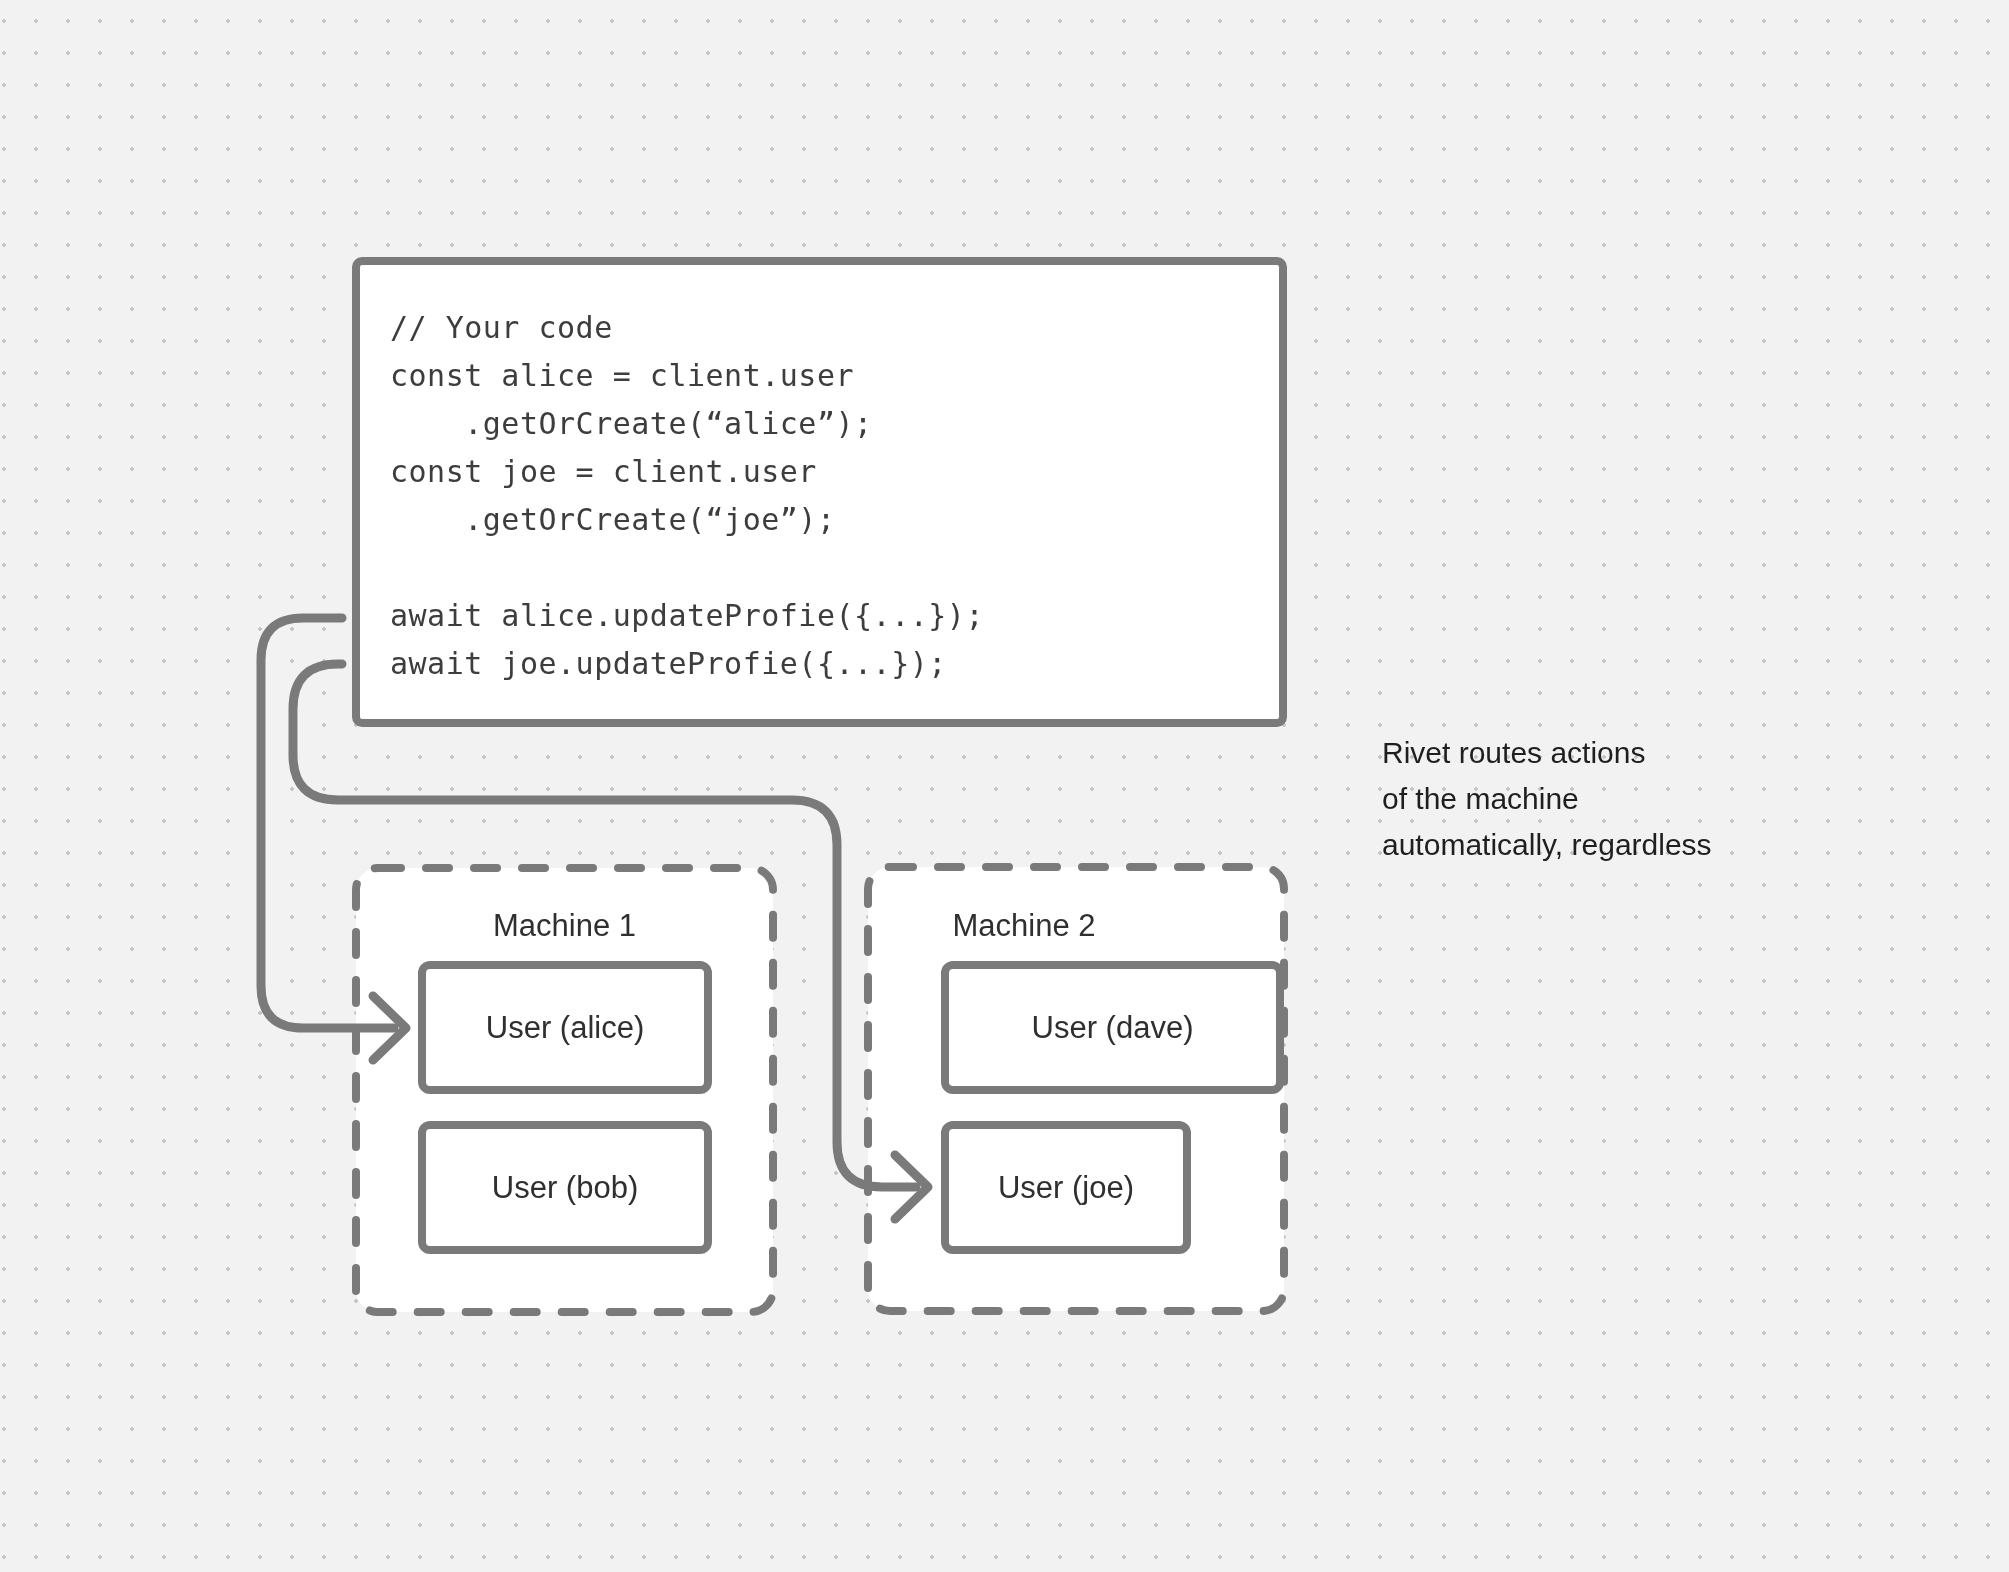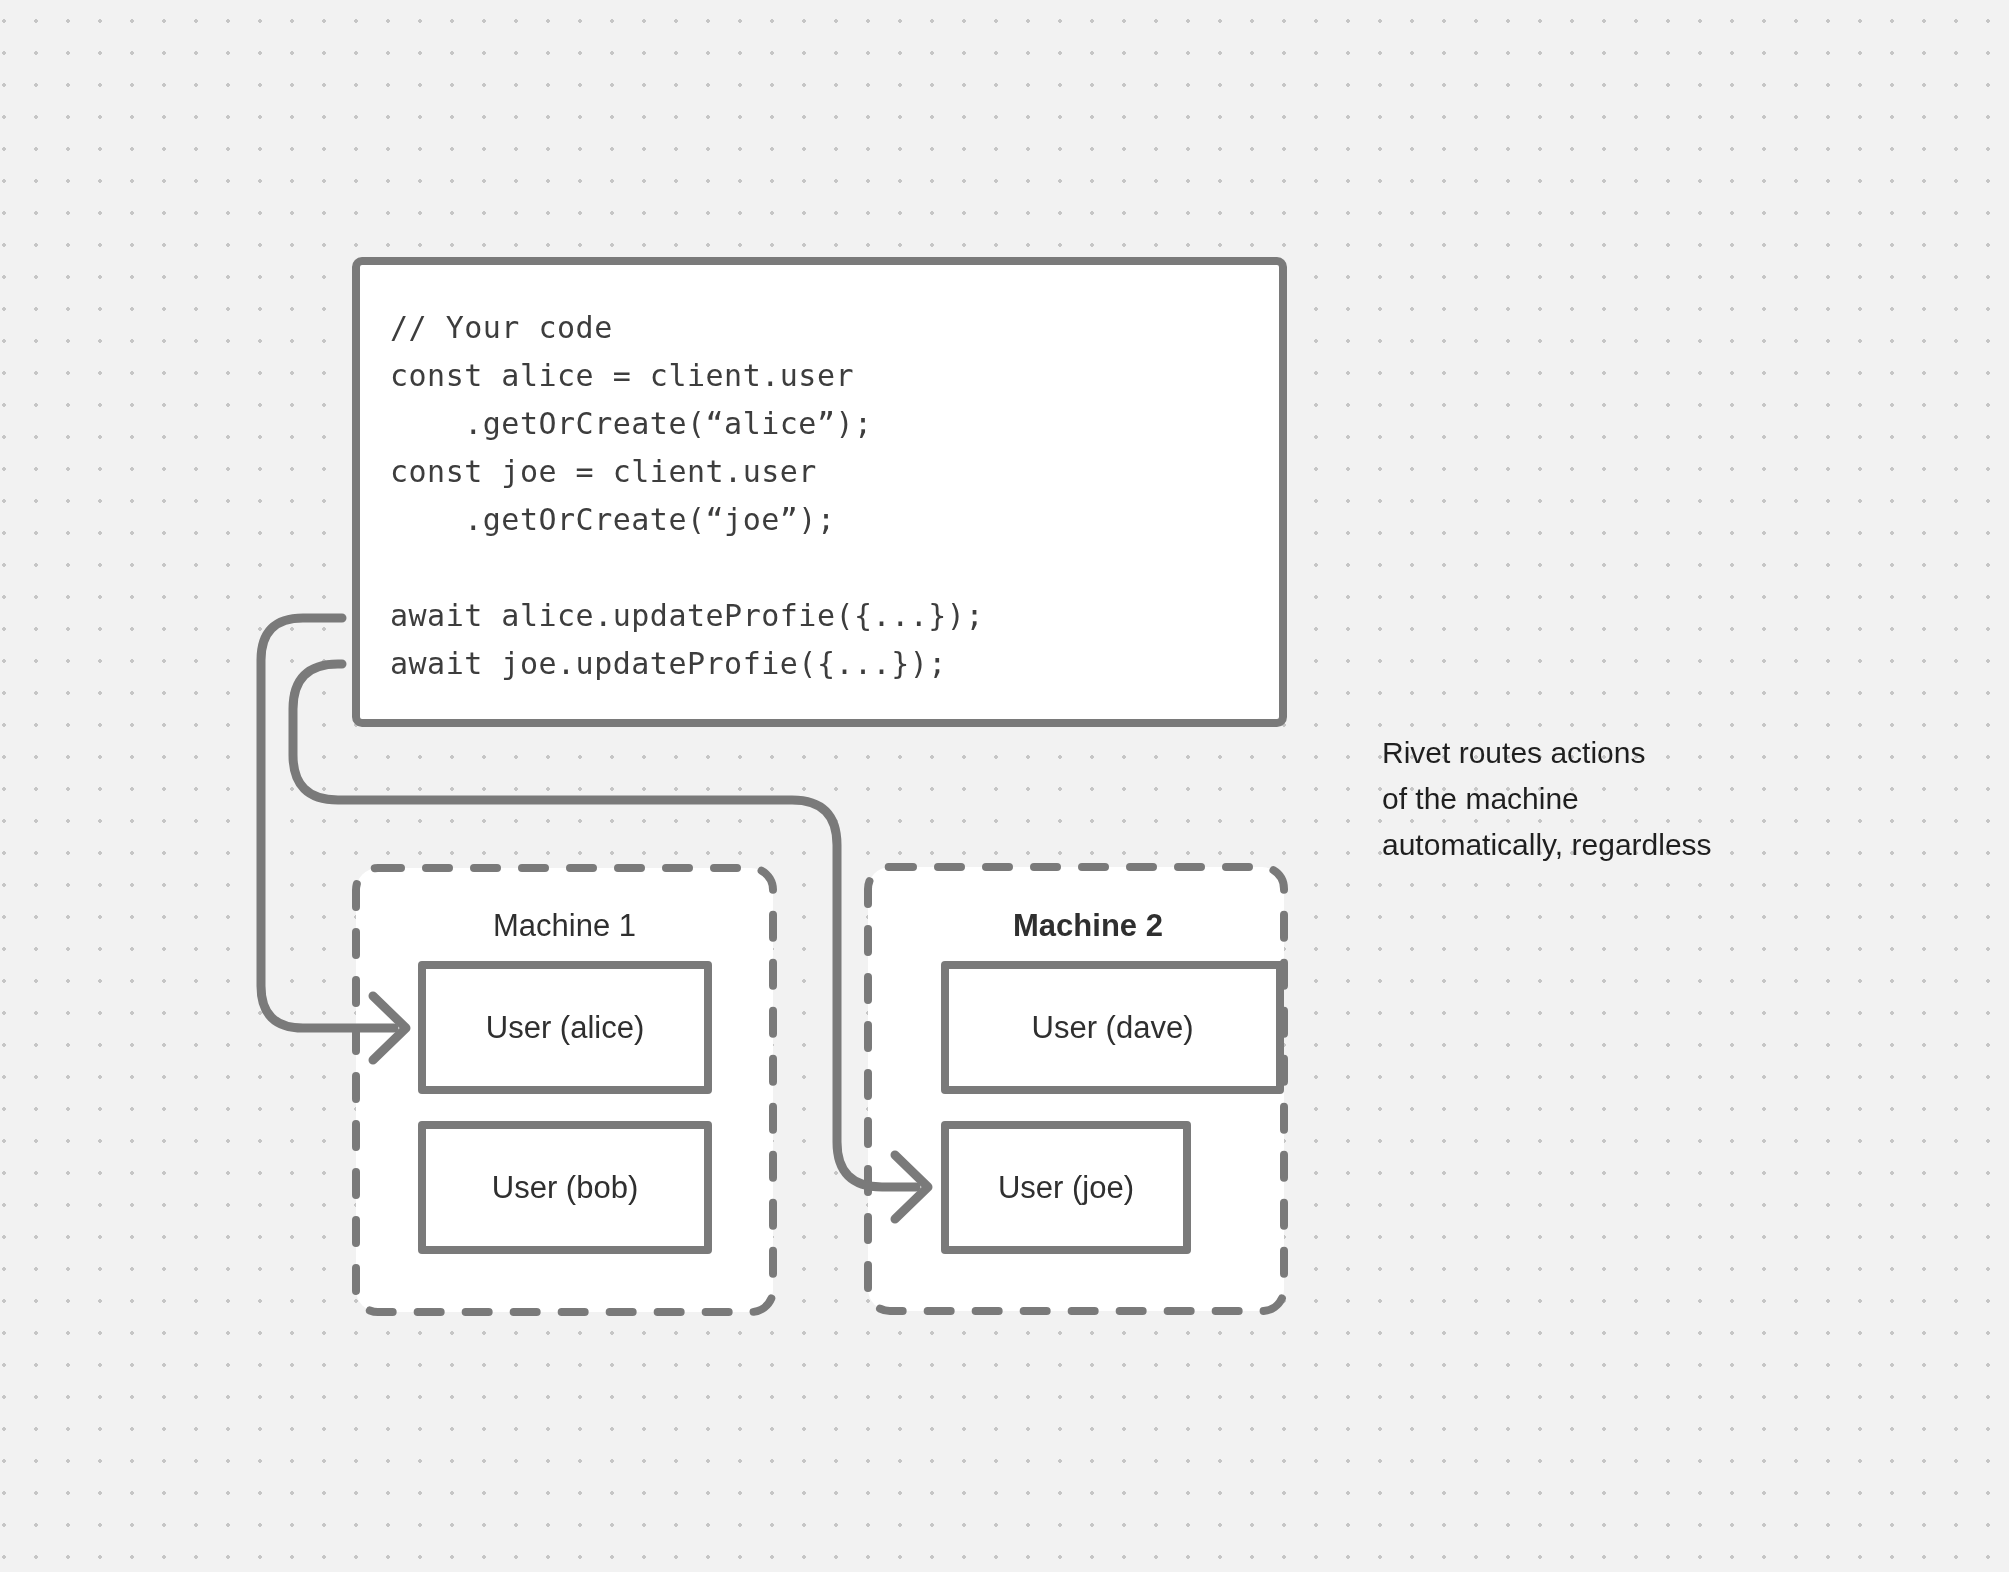"Machine 2" .machine-title.m2 { font-weight: bold -> none; left: 880px -> 816px }
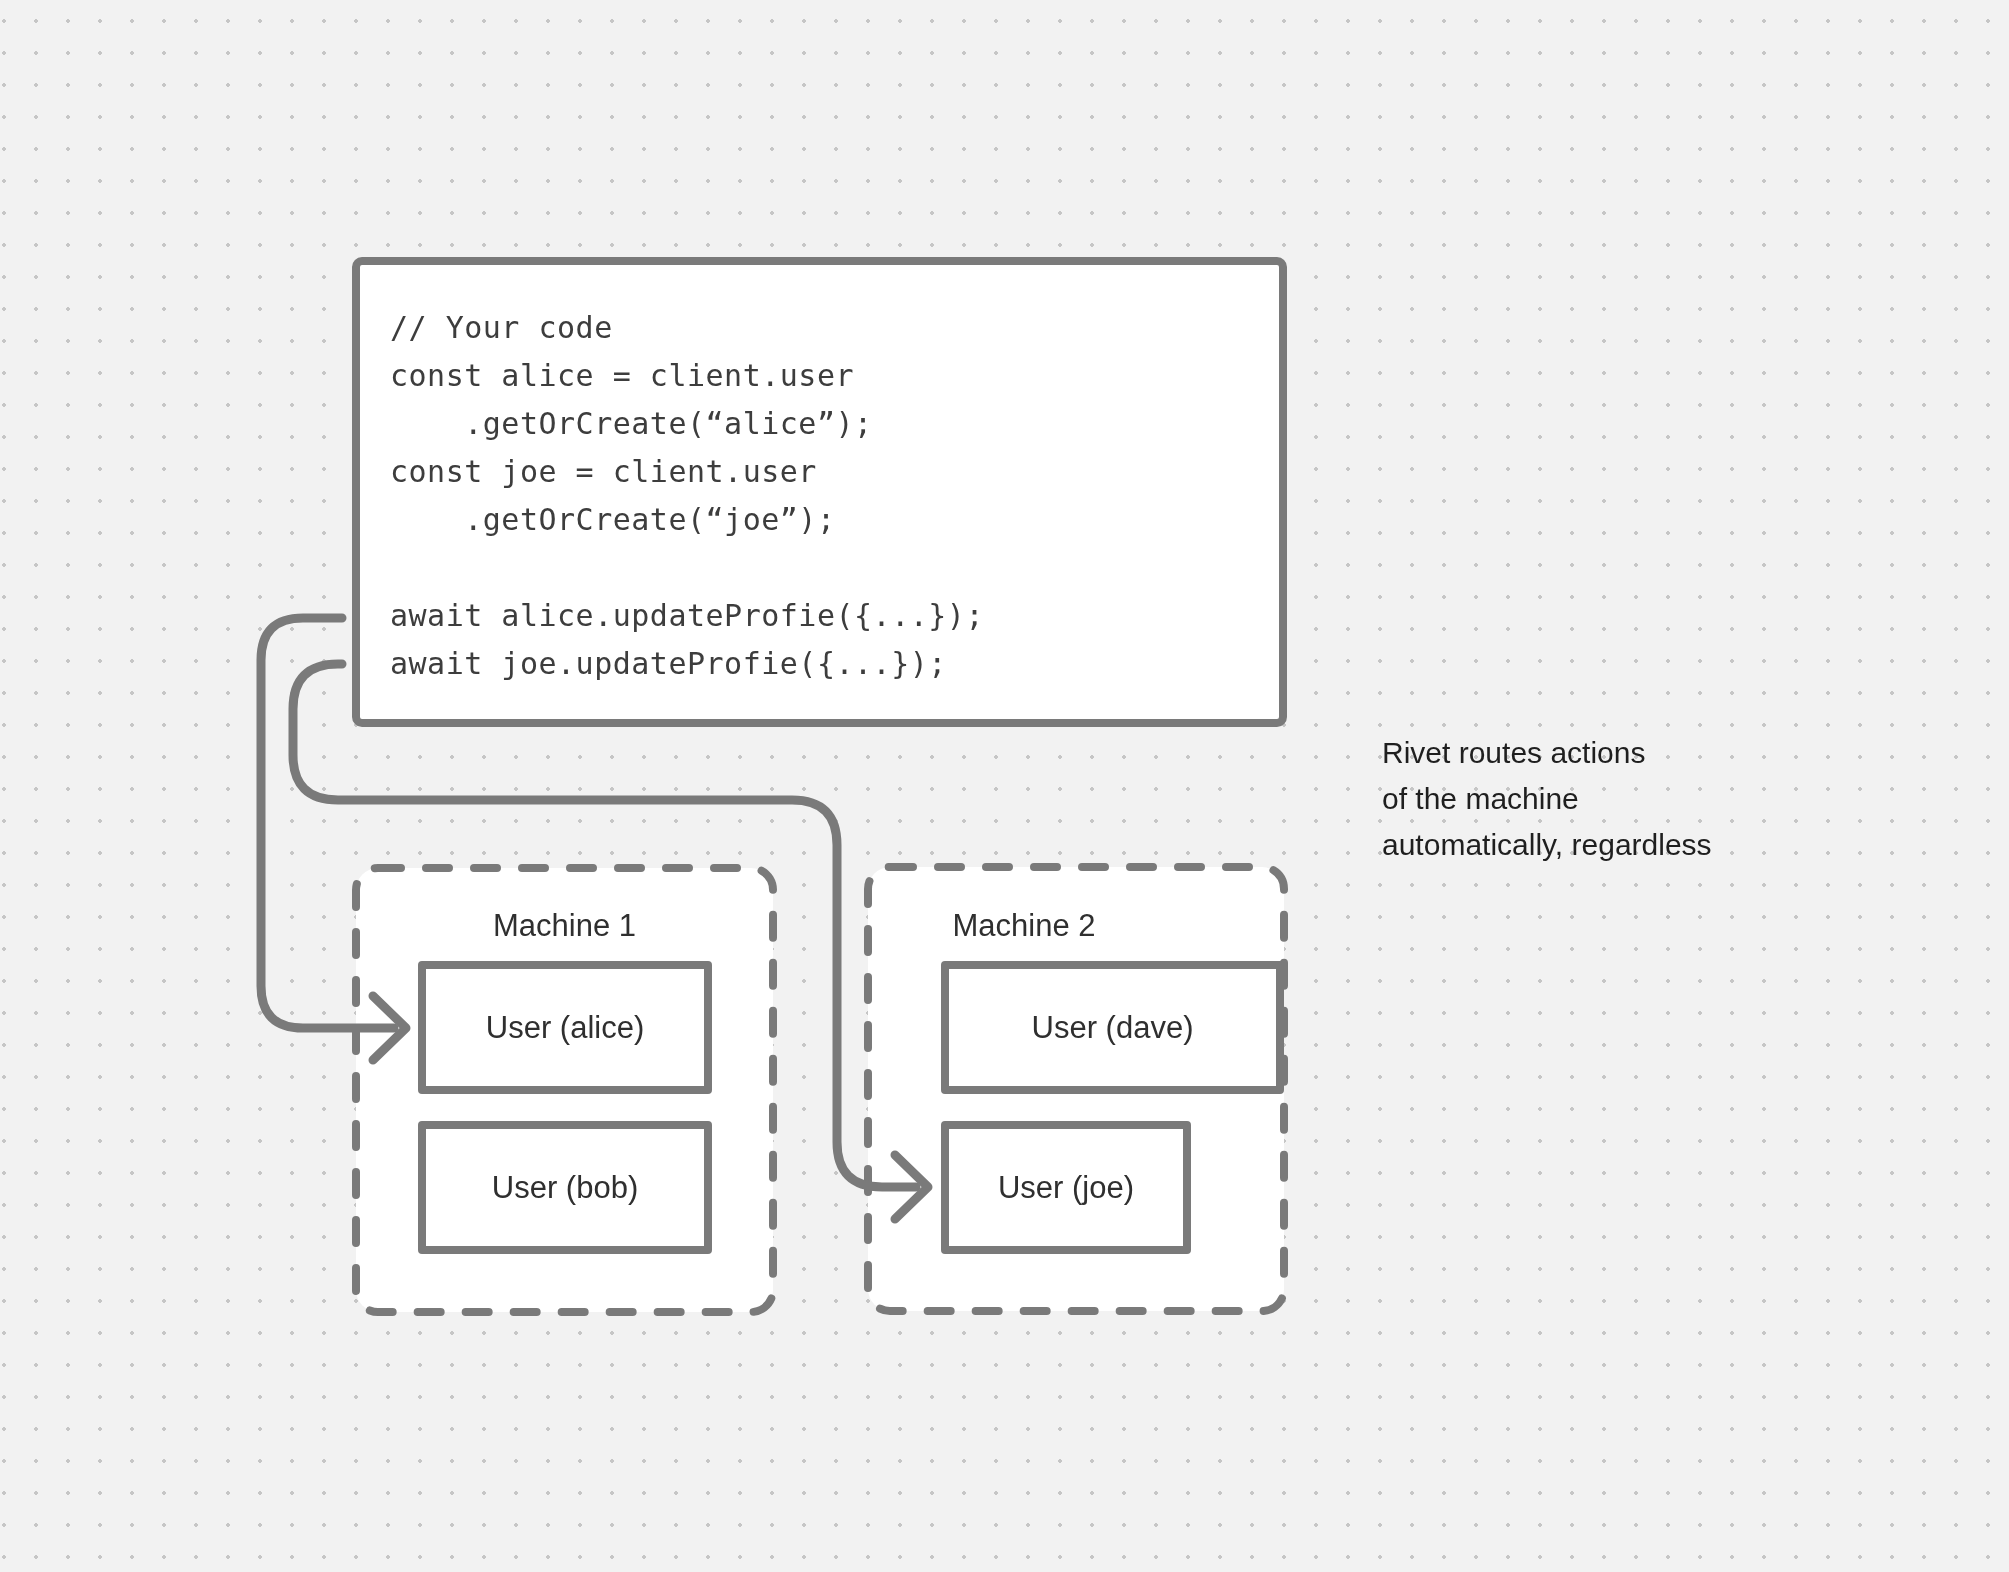"User (alice)" .user-box { border-radius: 4px -> 12px }
